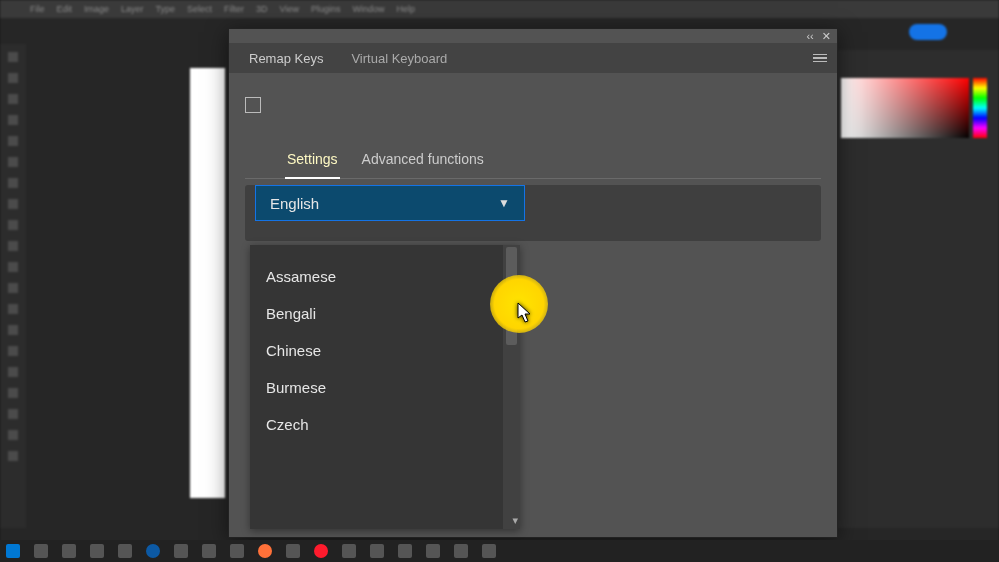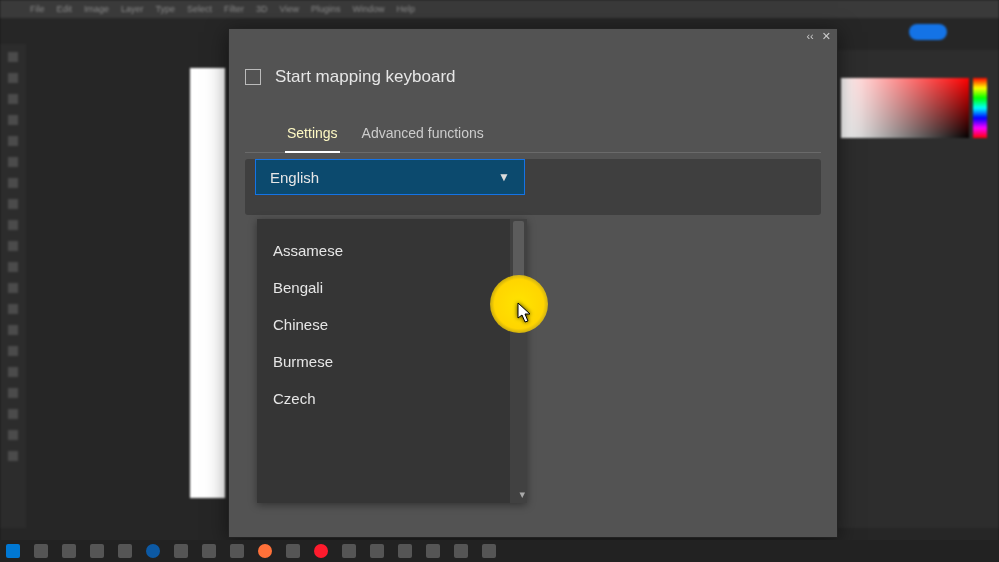"Remap Keys" div.panel-tabs { html: none -> <div> <div>Remap Keys</div> <div>Virtual Keyboard</div> <div> <div></div> <div></div> <div></div> </div> </div> }
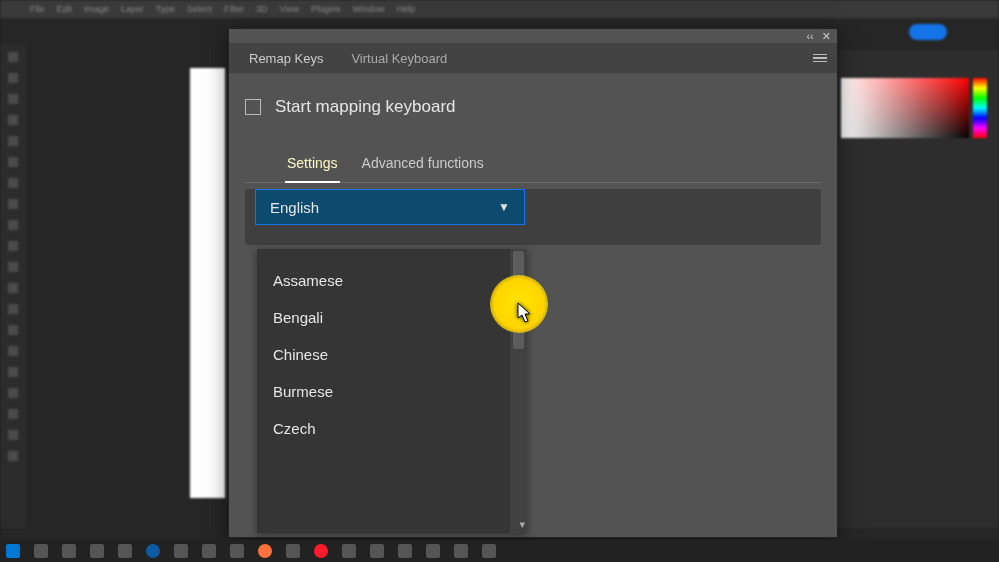"Start mapping keyboard" div.checkbox-label { html: <div>Start mapping keyboard</div> -> none }
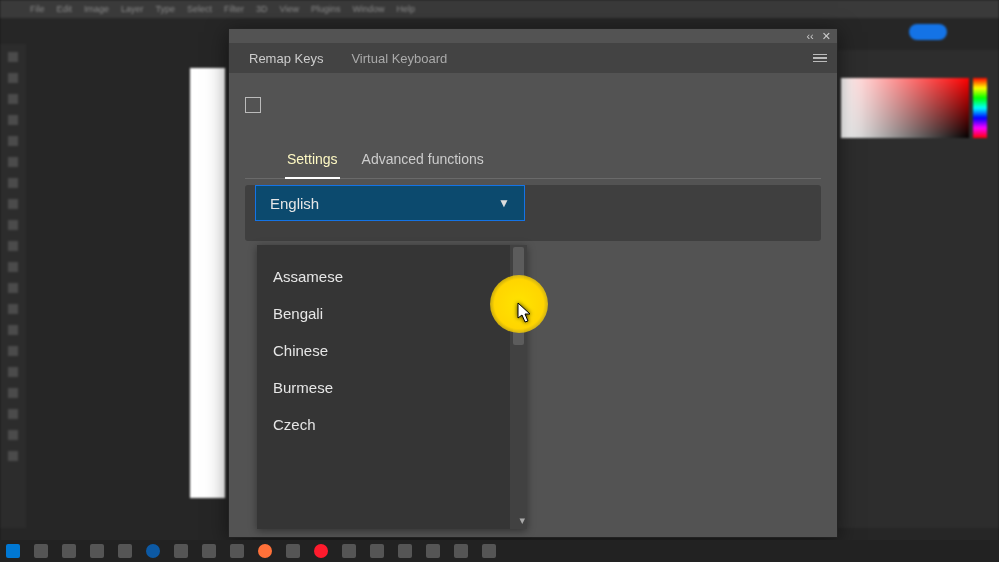"Assamese" .dropdown { left: 12px -> 5px }
